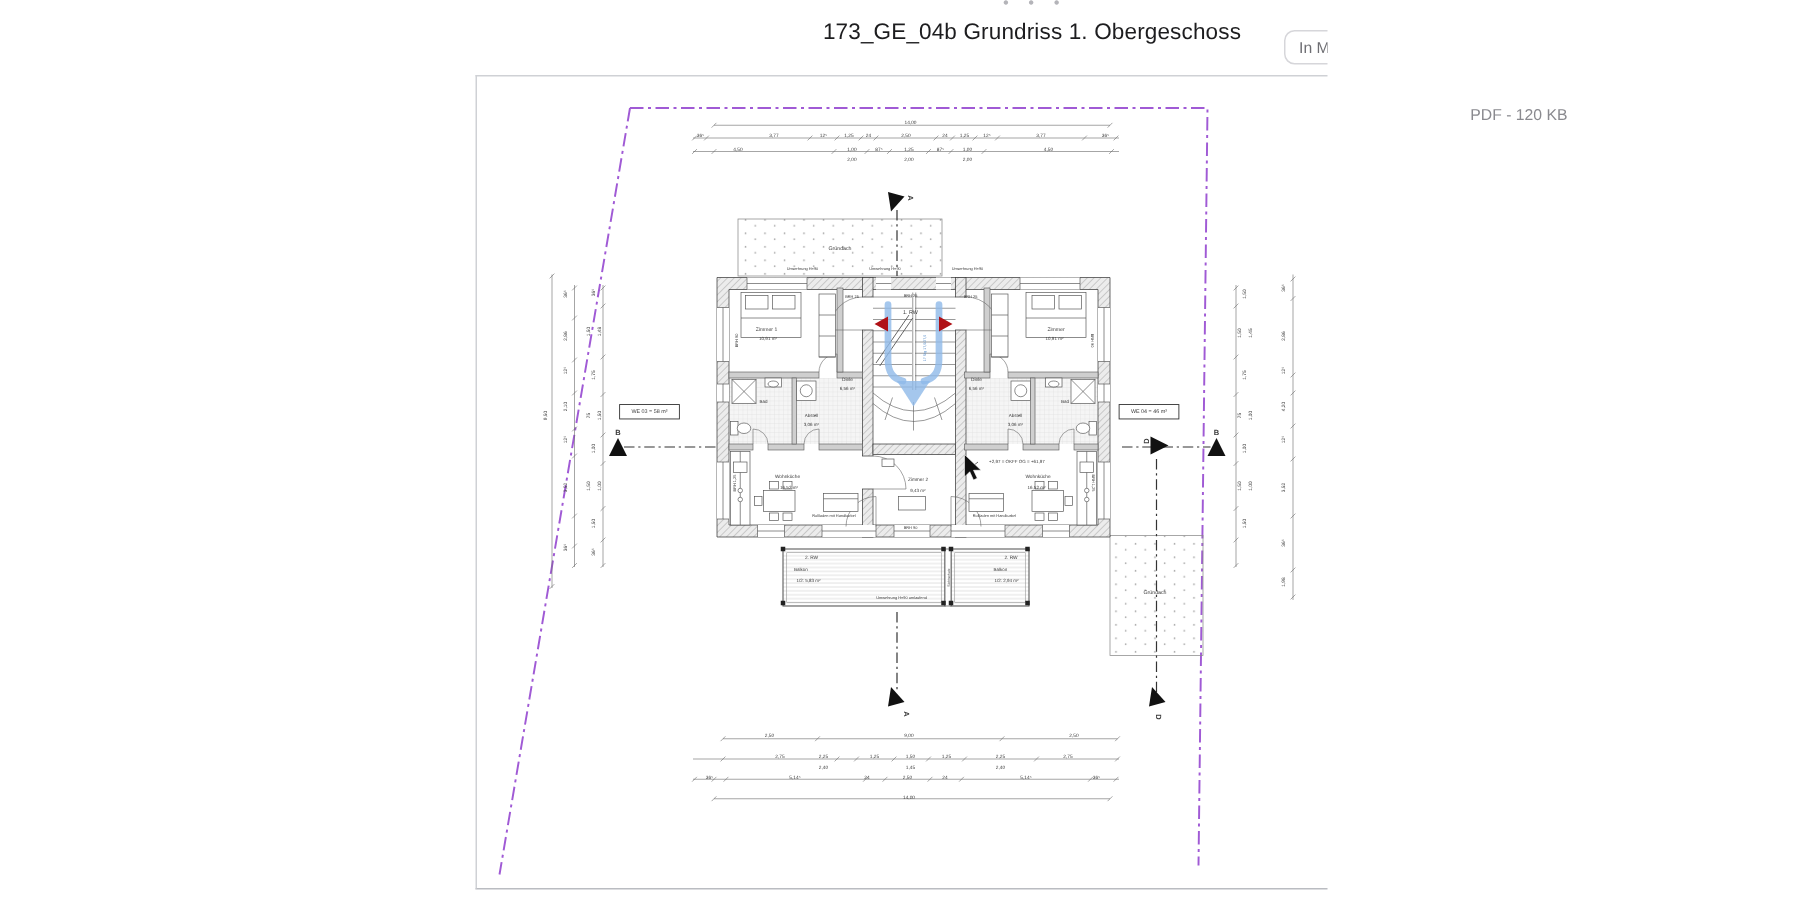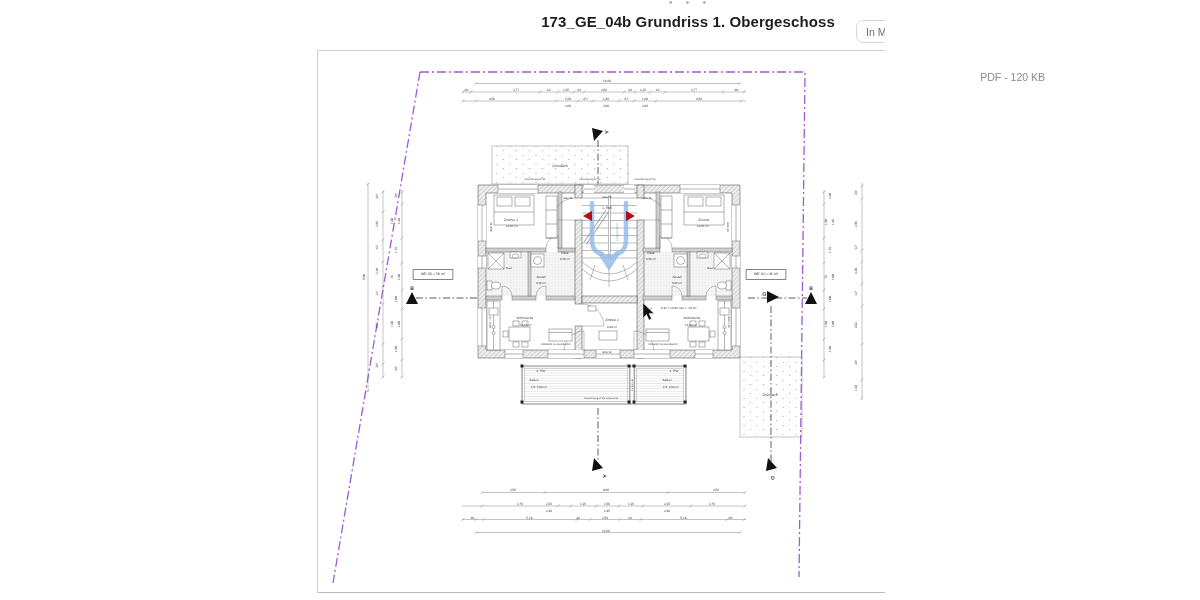"173_GE_04b Grundriss 1. Obergeschoss" .hdr-title { font-weight: bold -> normal }
